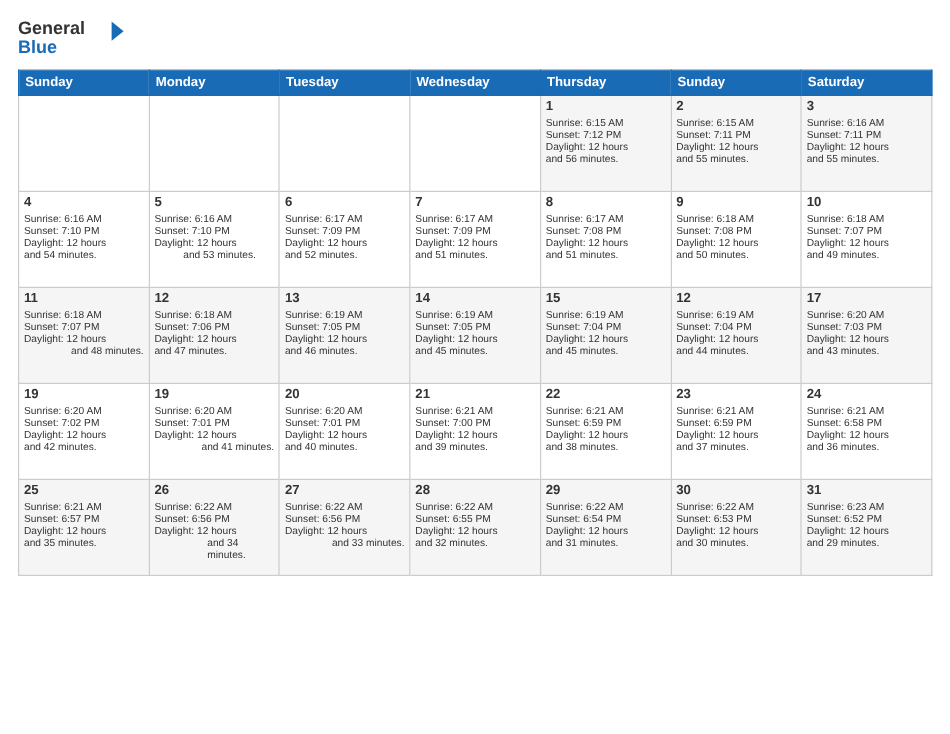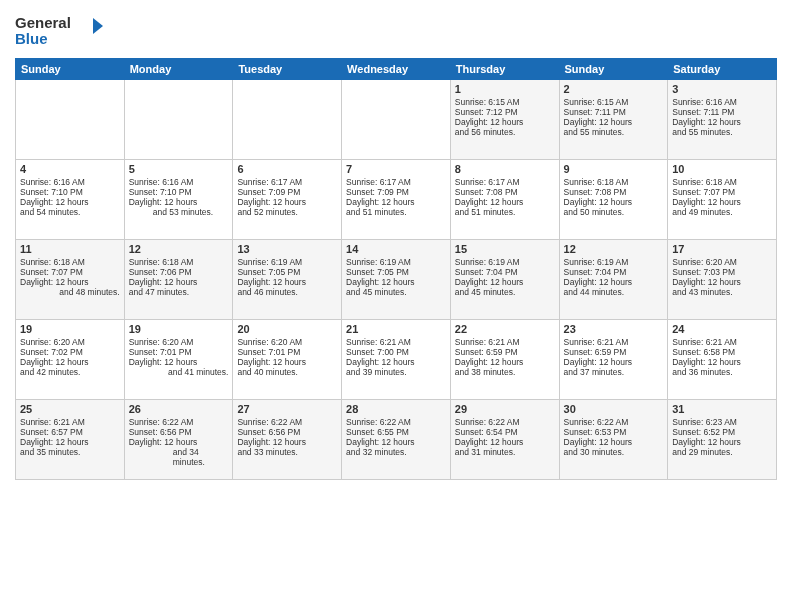"and 33 minutes." span { text-align: none -> right }
